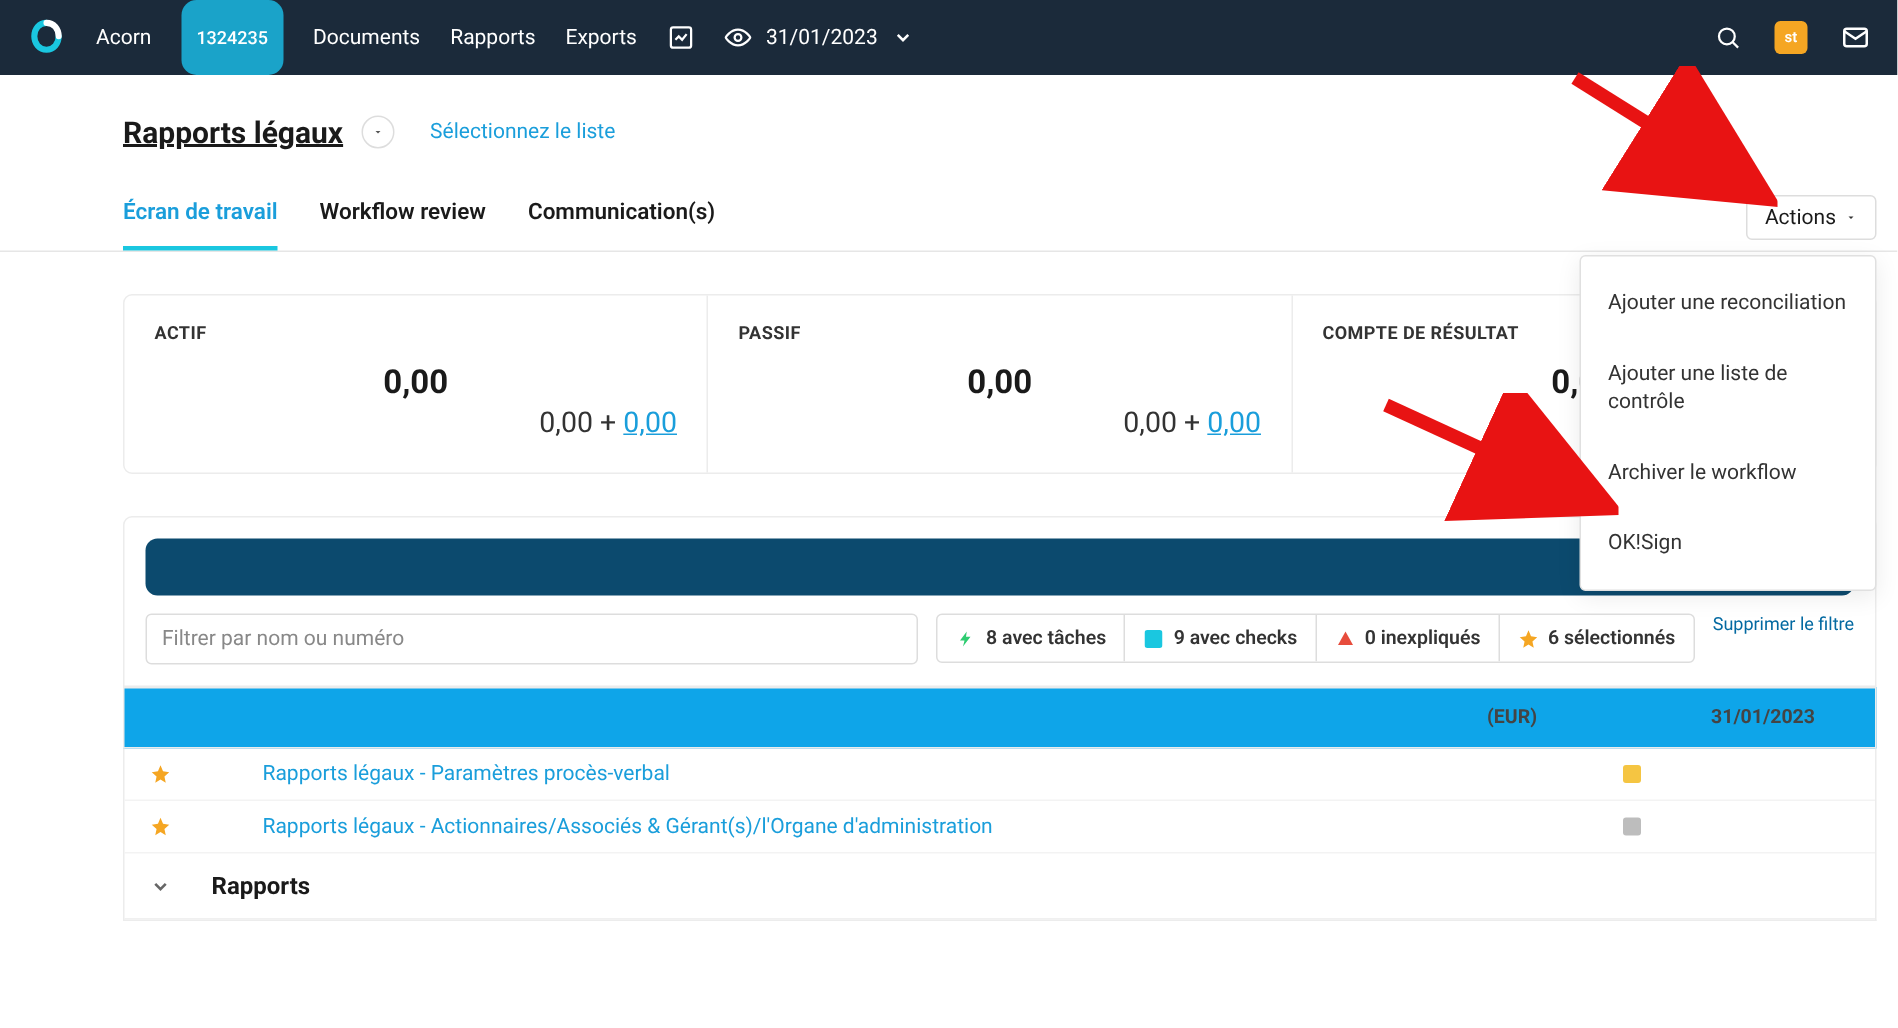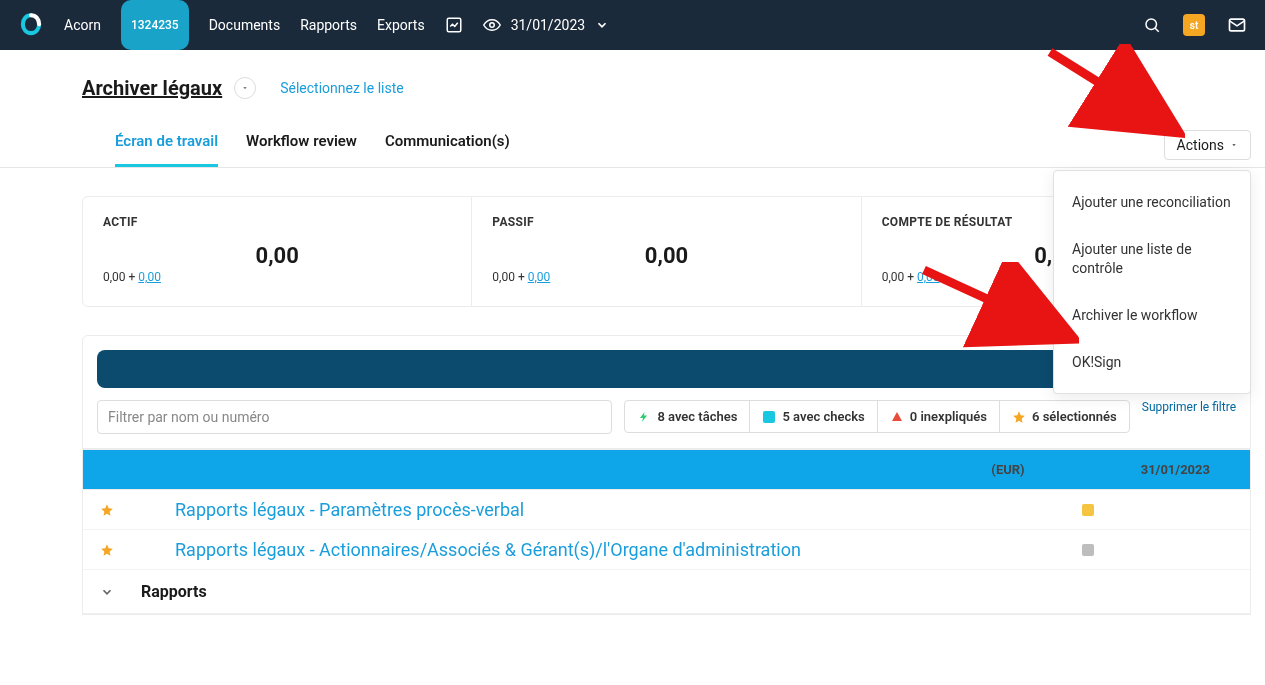"Archiver légaux" span.page-title { text: Archiver -> Rapports }
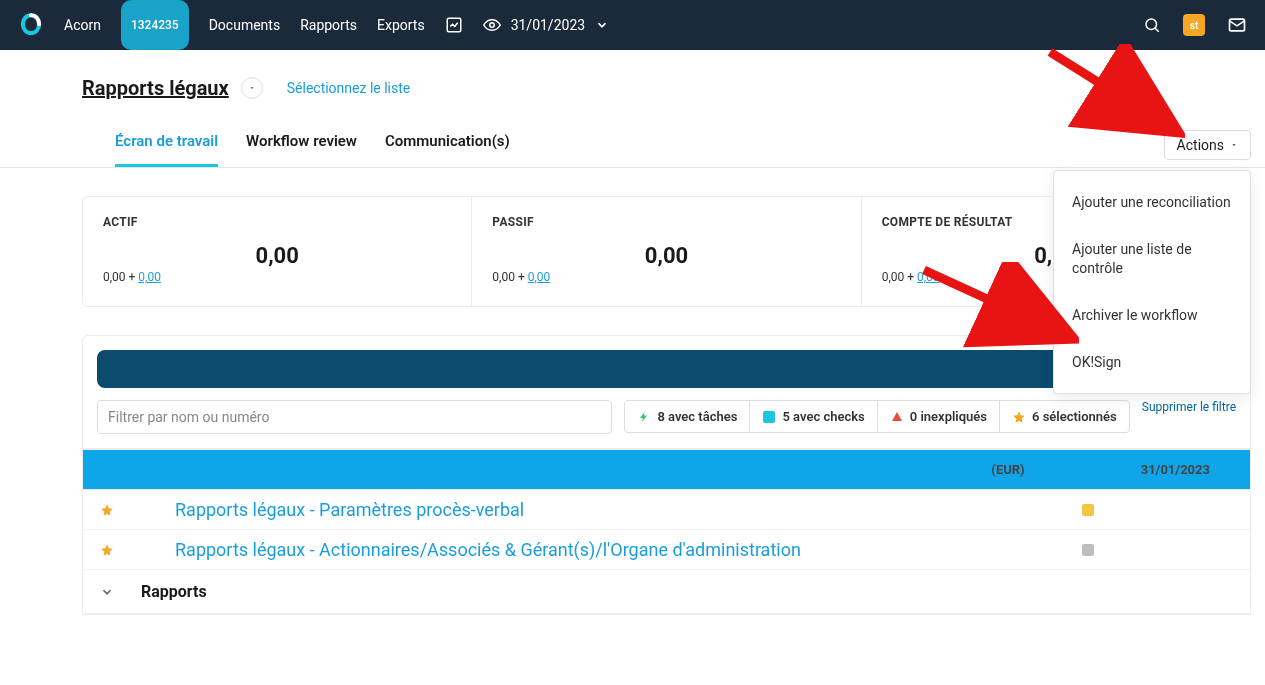"Écran de travail" .tabs { margin-left: 33px -> none }
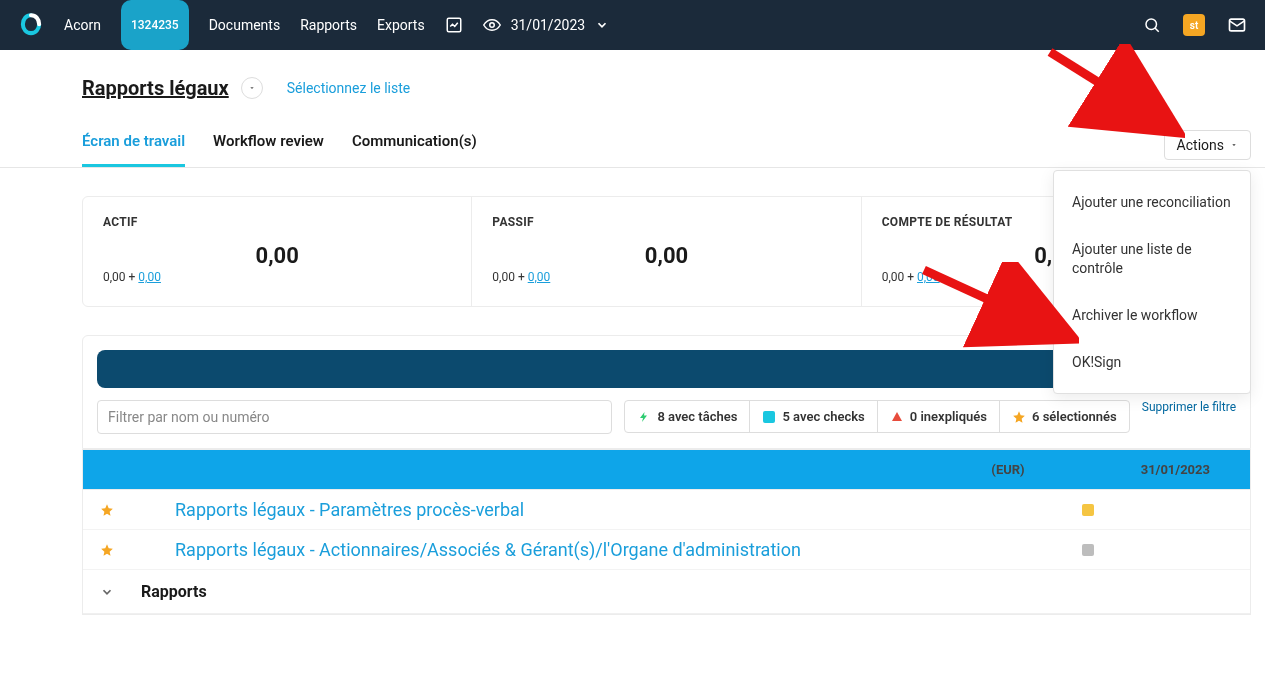"0,00 + 0,00" .summary-sub { font-size: 12px -> 19px; text-align: left -> right }
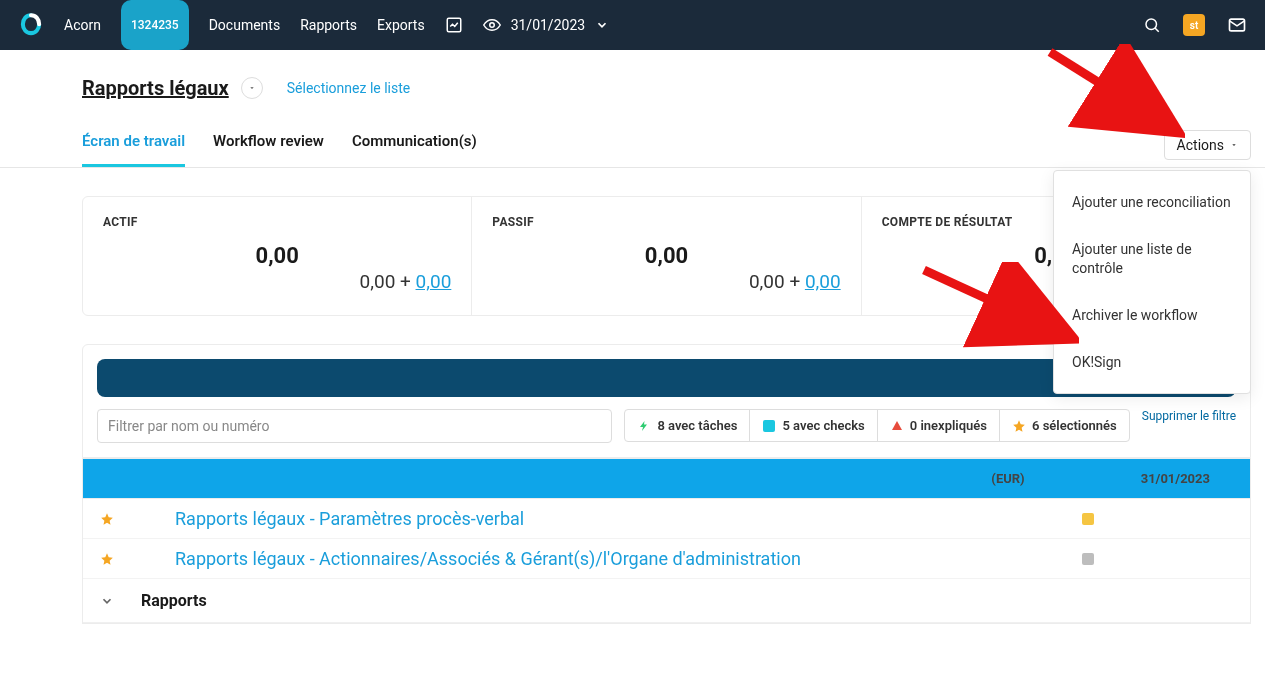"5 avec checks" span { text: 5 -> 9 }
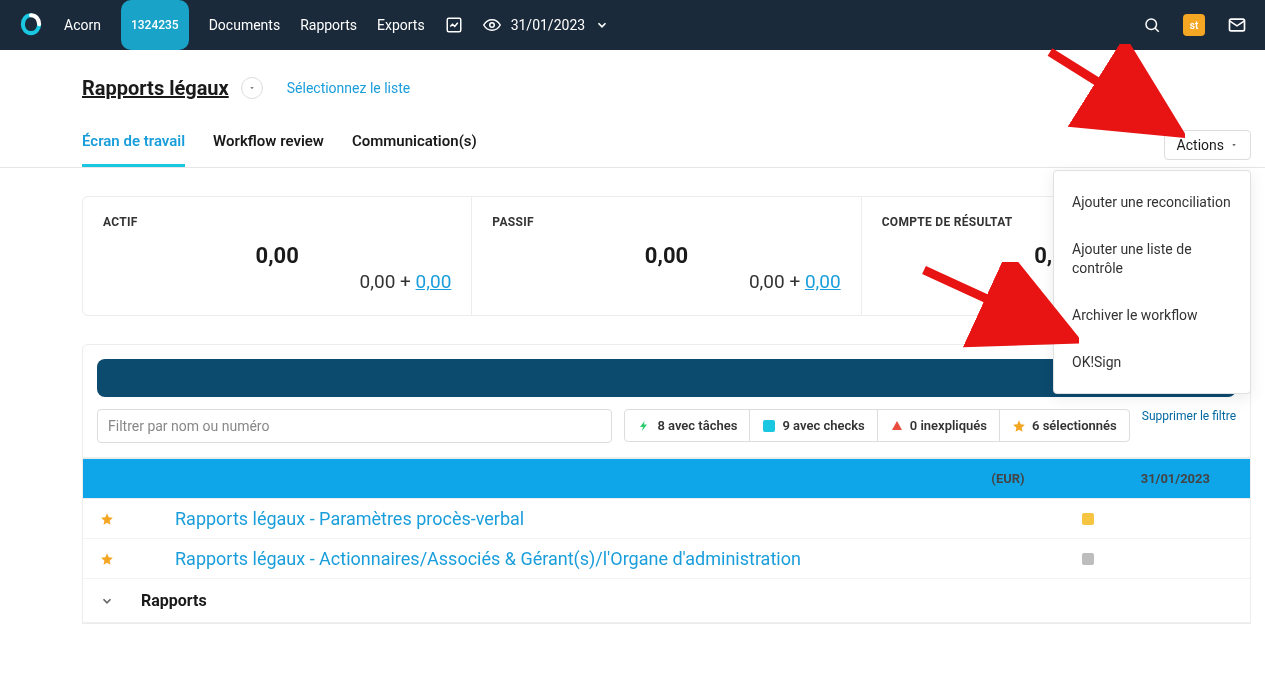"Rapports légaux - Paramètres" .item-link { font-size: 18px -> 14px }
